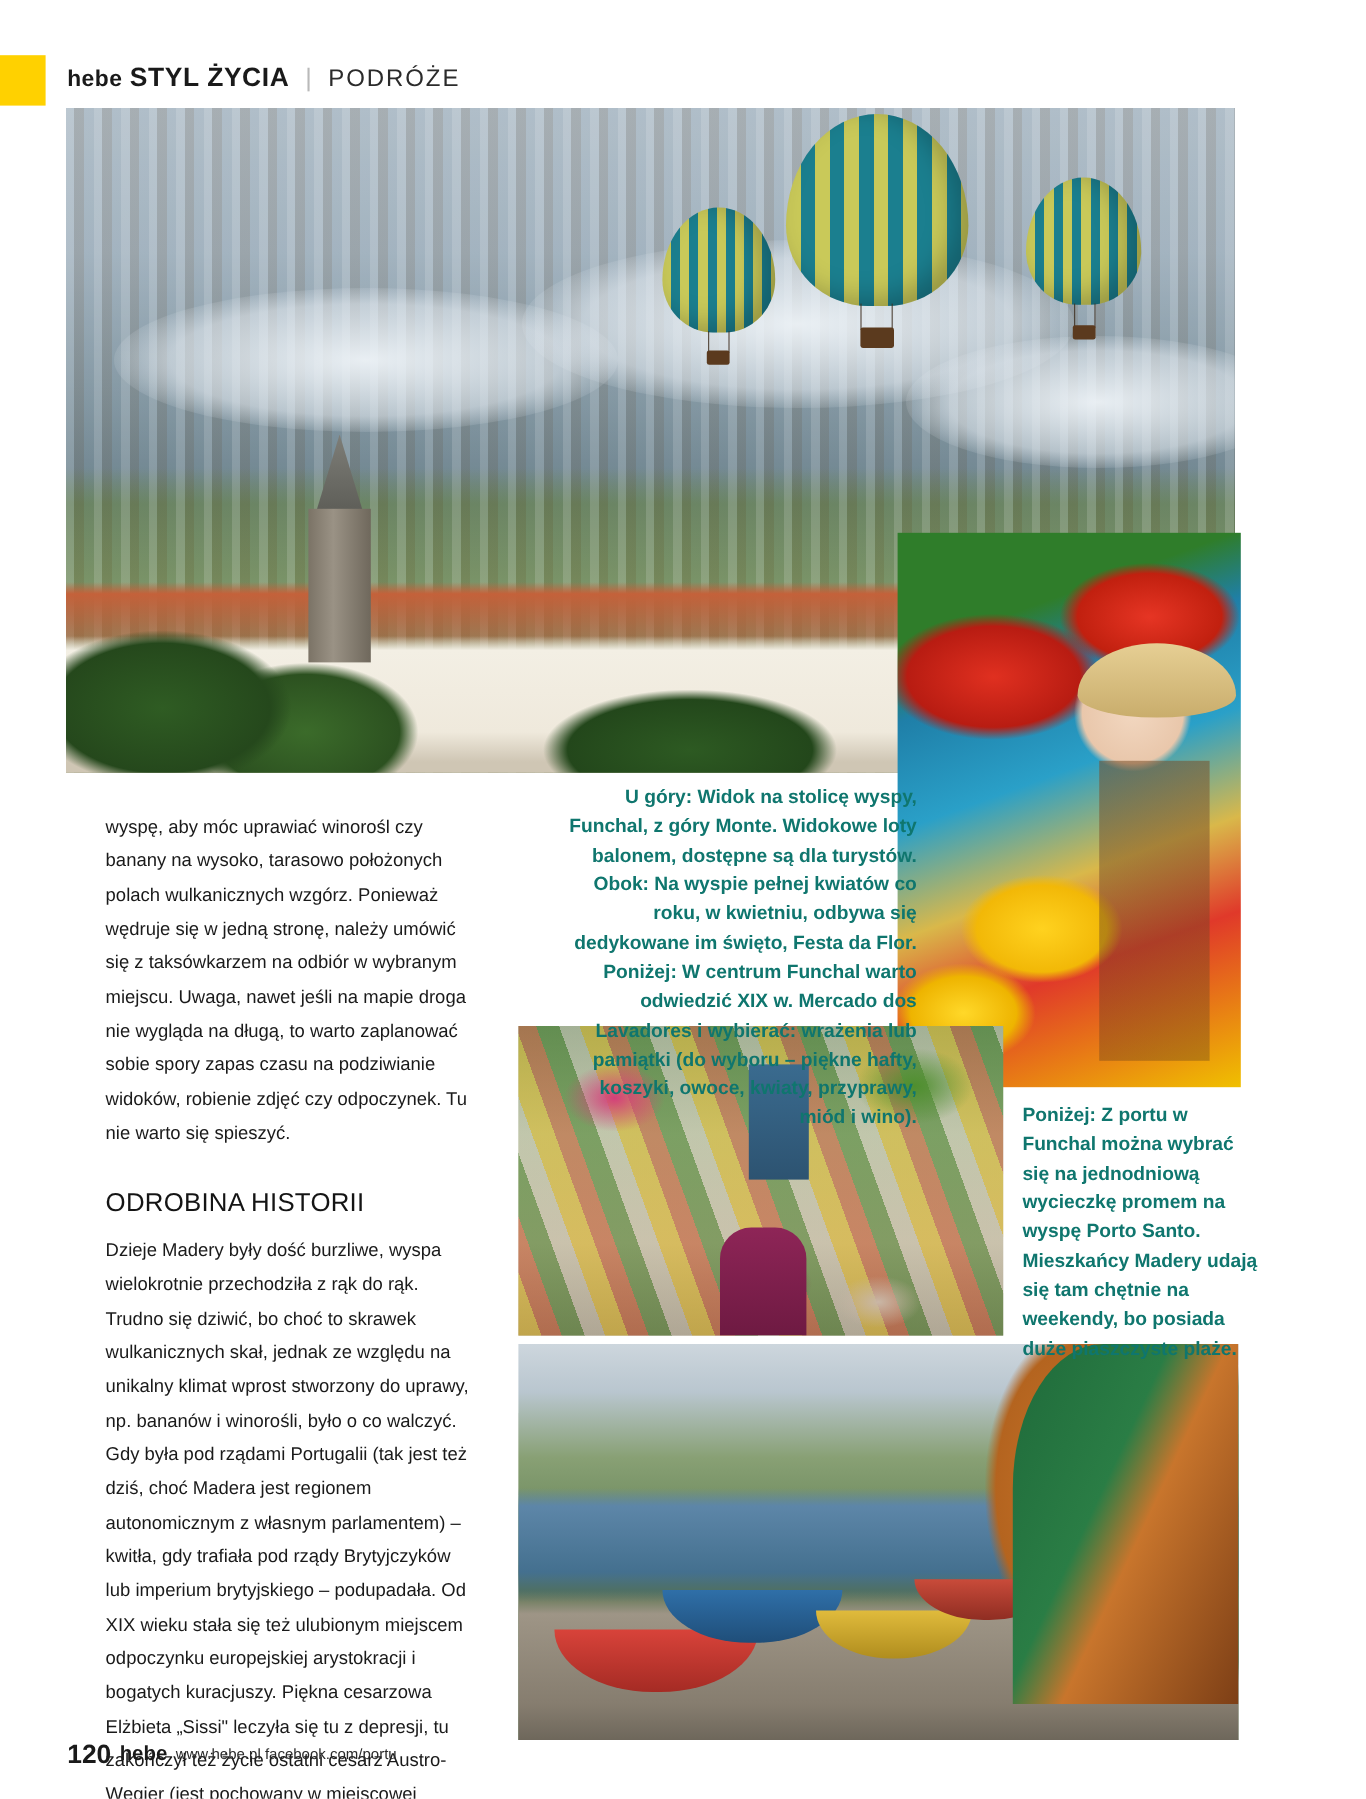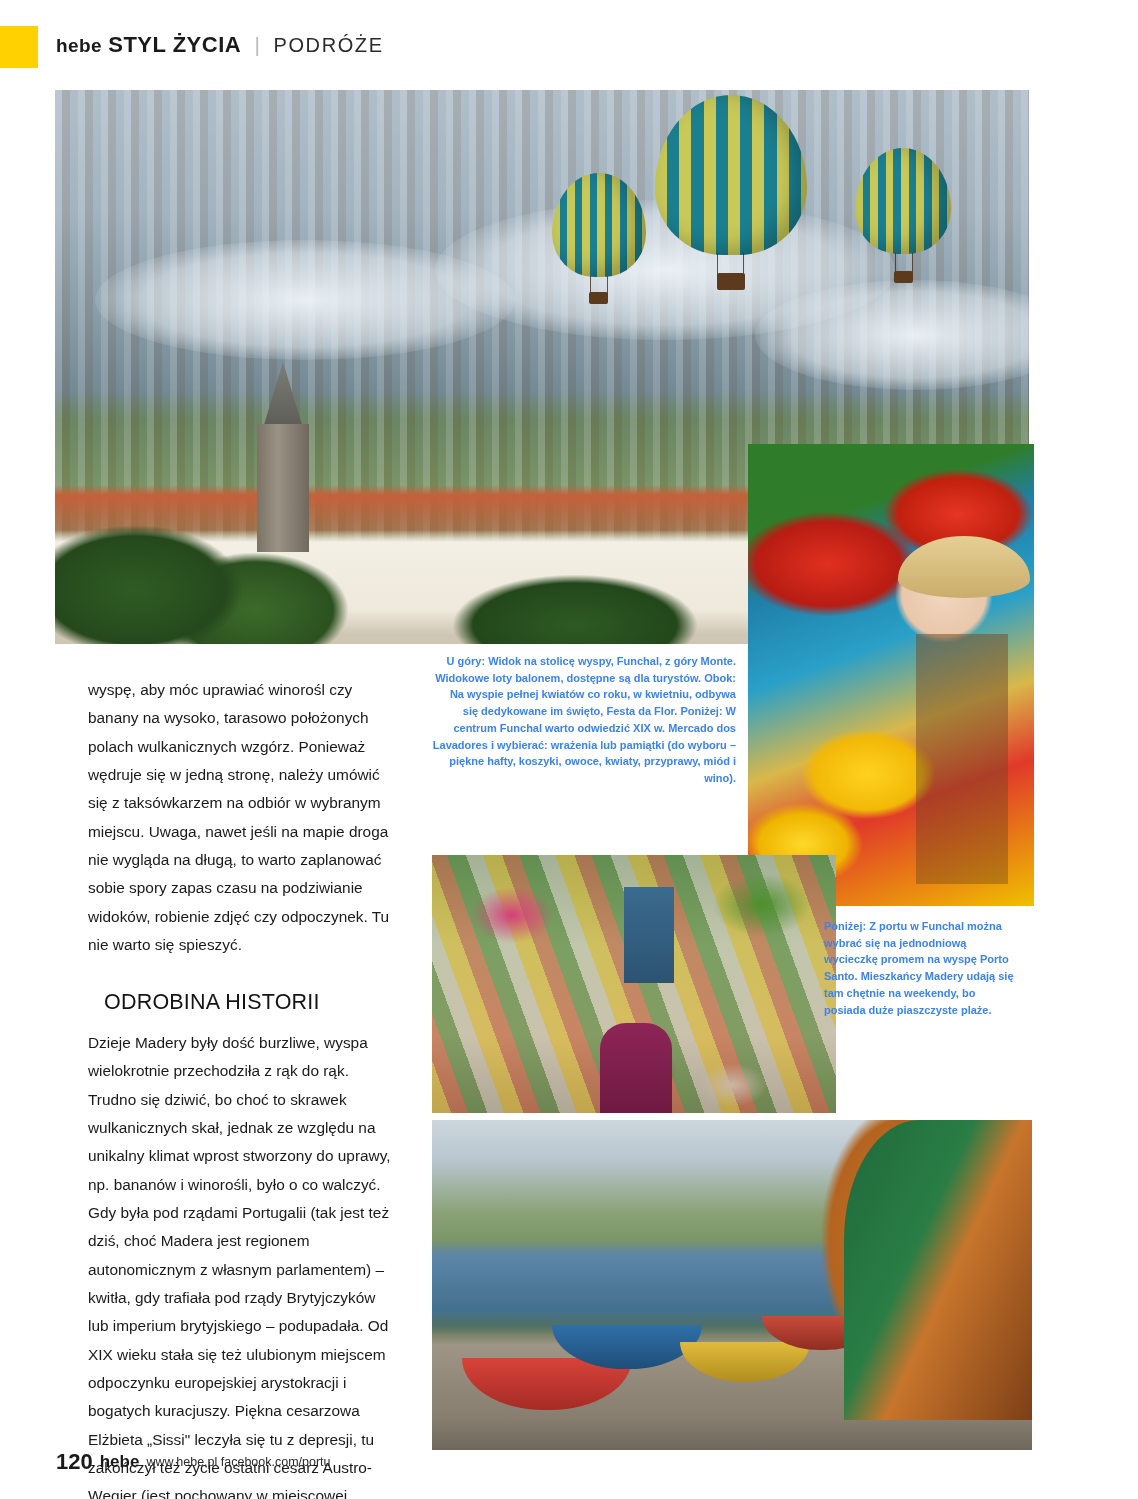"hebe STYL ŻYCIA | PODRÓŻE" .page-header { top: 26px -> 46px }
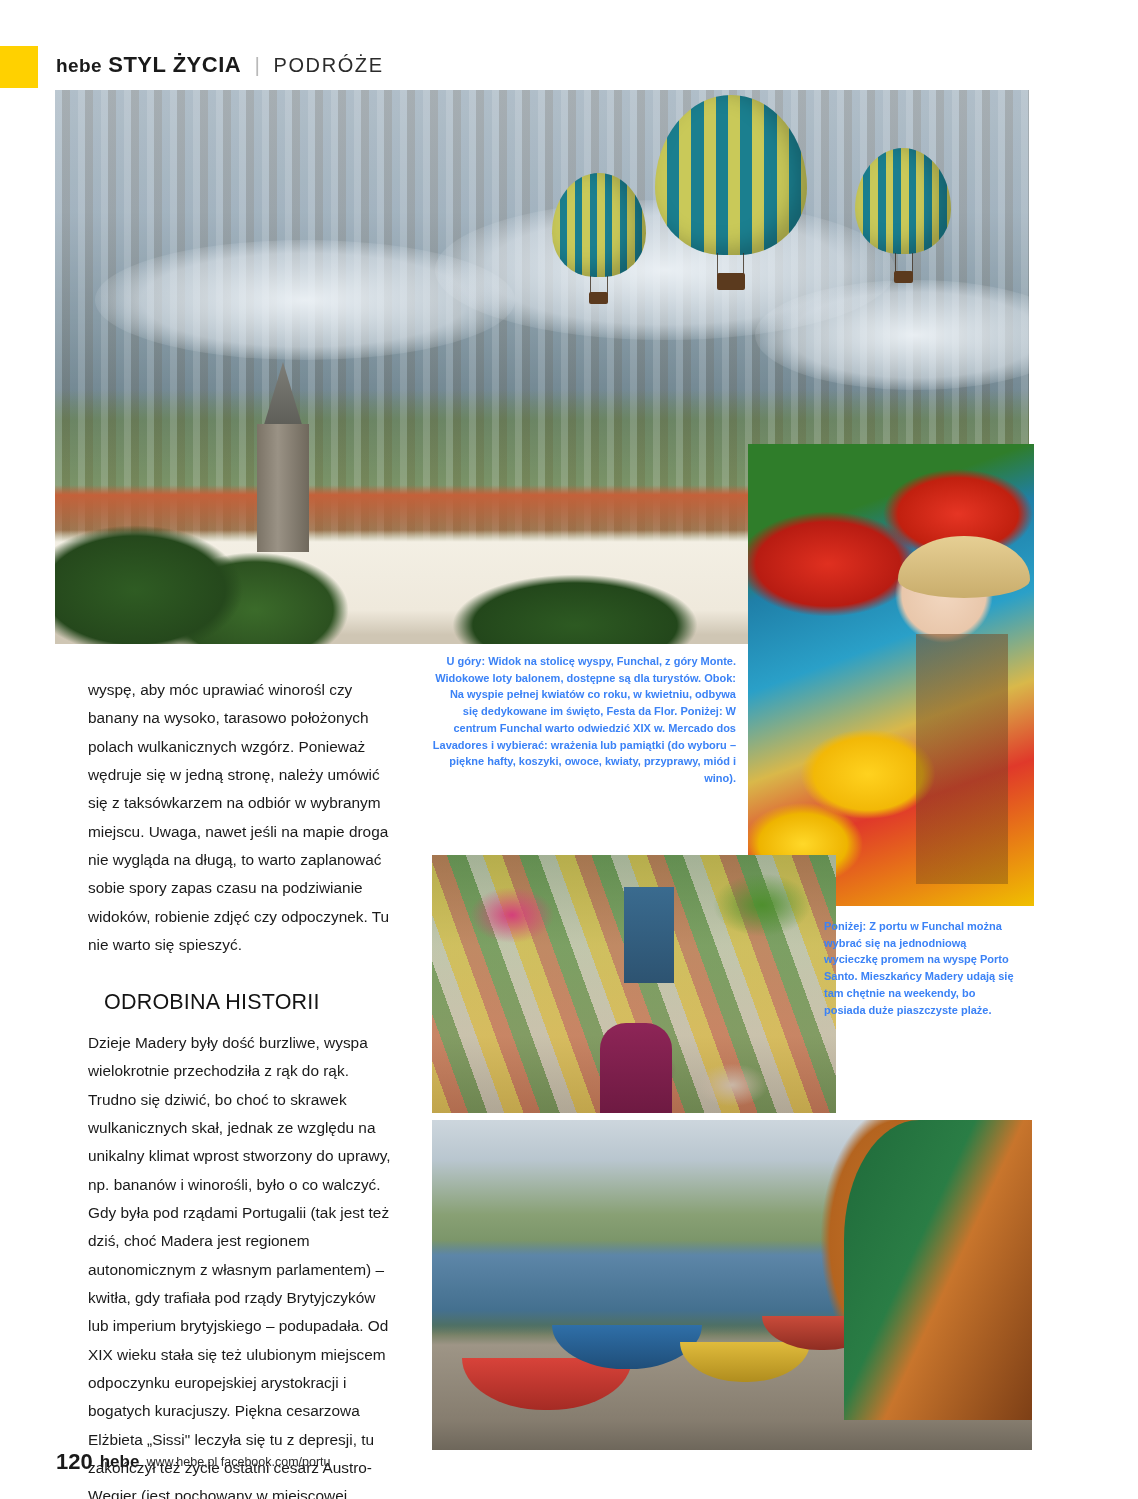"U góry: Widok na stolicę" .caption { color: #3b82f6 -> #0f766e; font-size: 11px -> 16px; margin-left: none -> 28px }
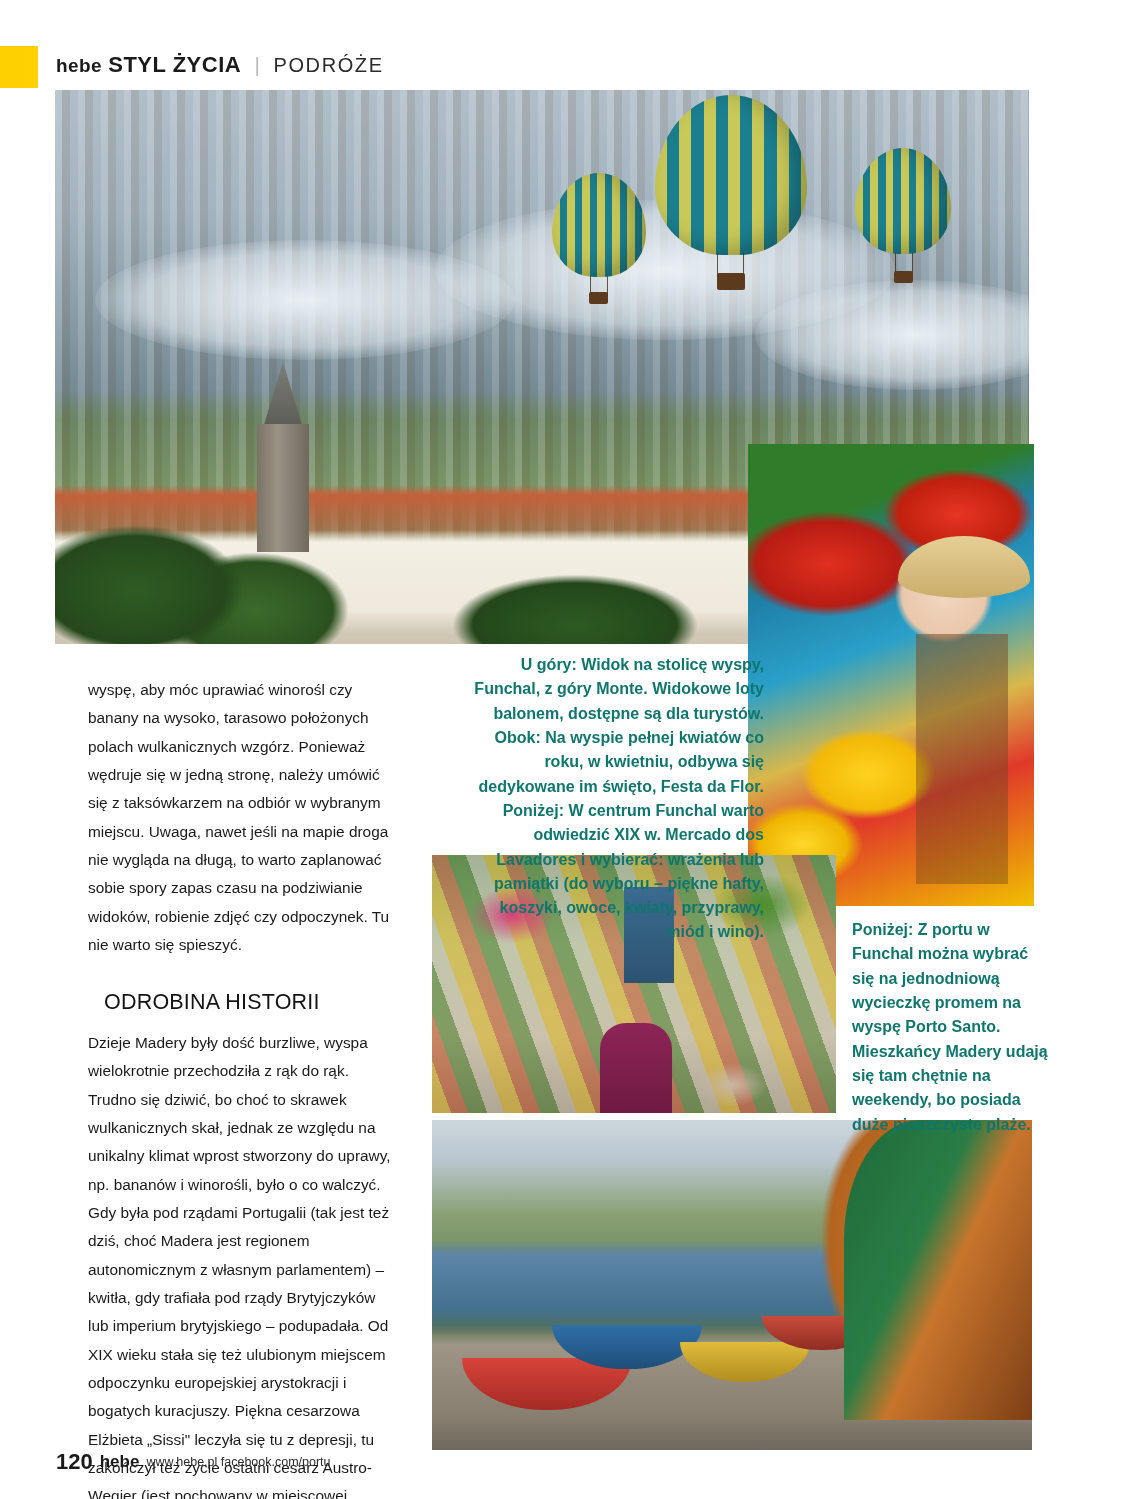"ODROBINA HISTORII" .section-head { margin: 24px 0 6px 16px -> 24px 0 6px 0 }
